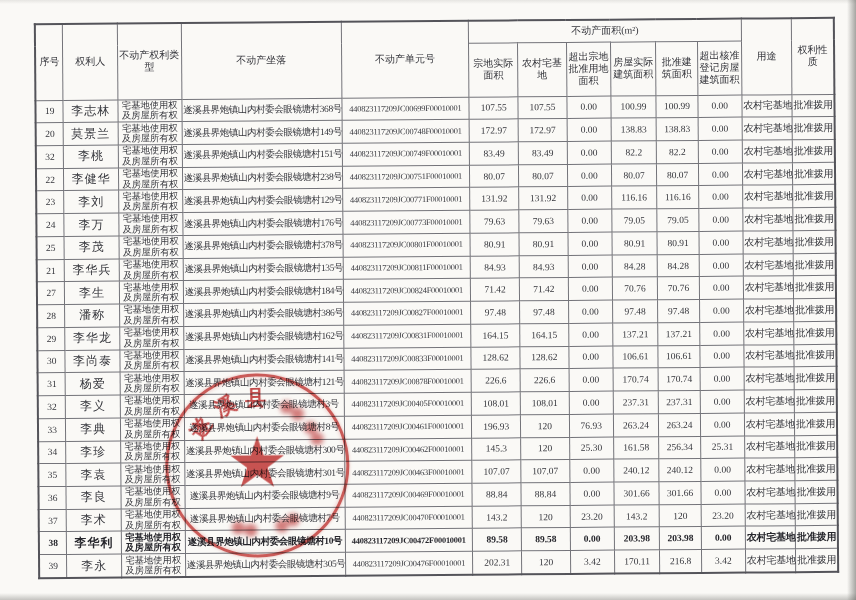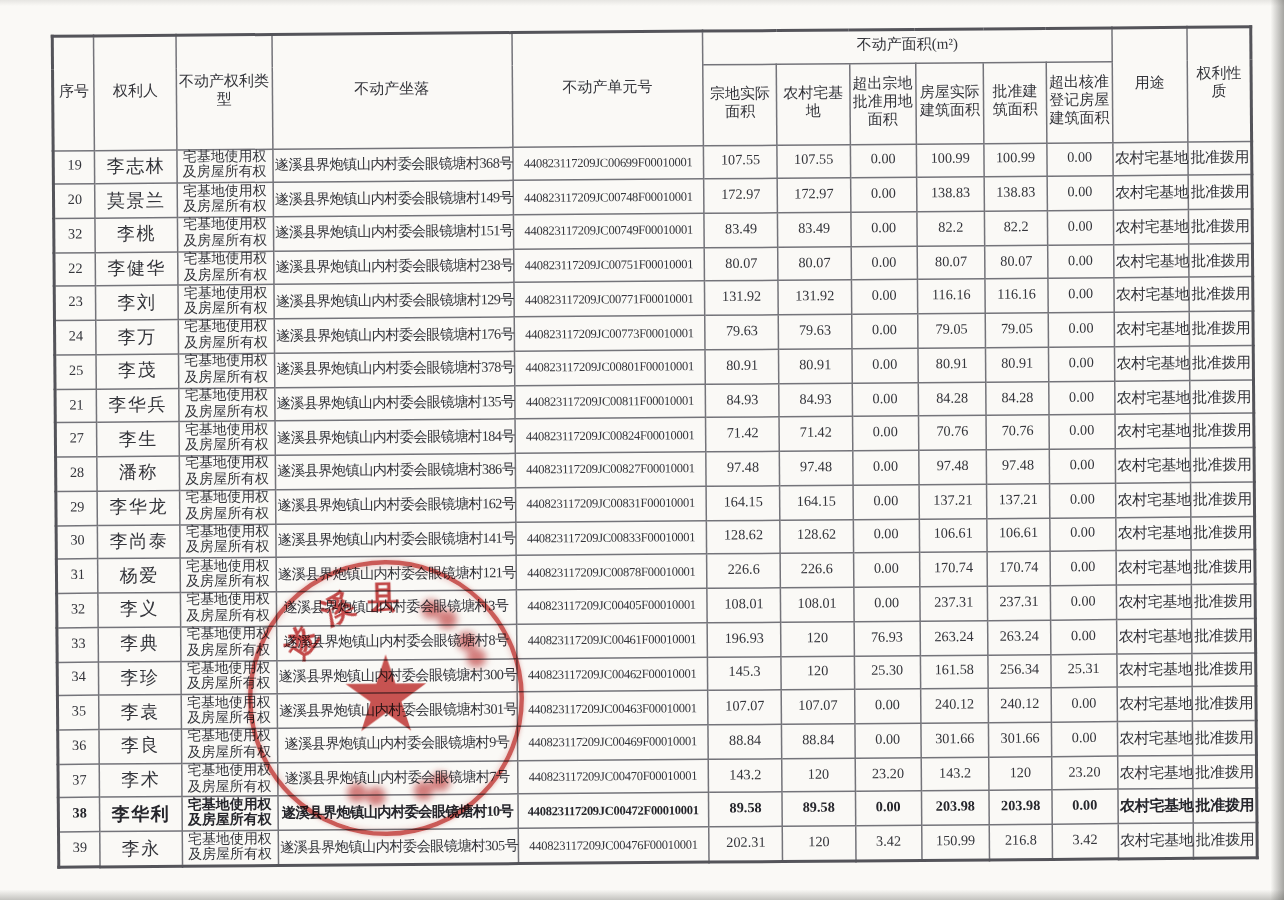"150.99" td.num { text: 150.99 -> 170.11 }
